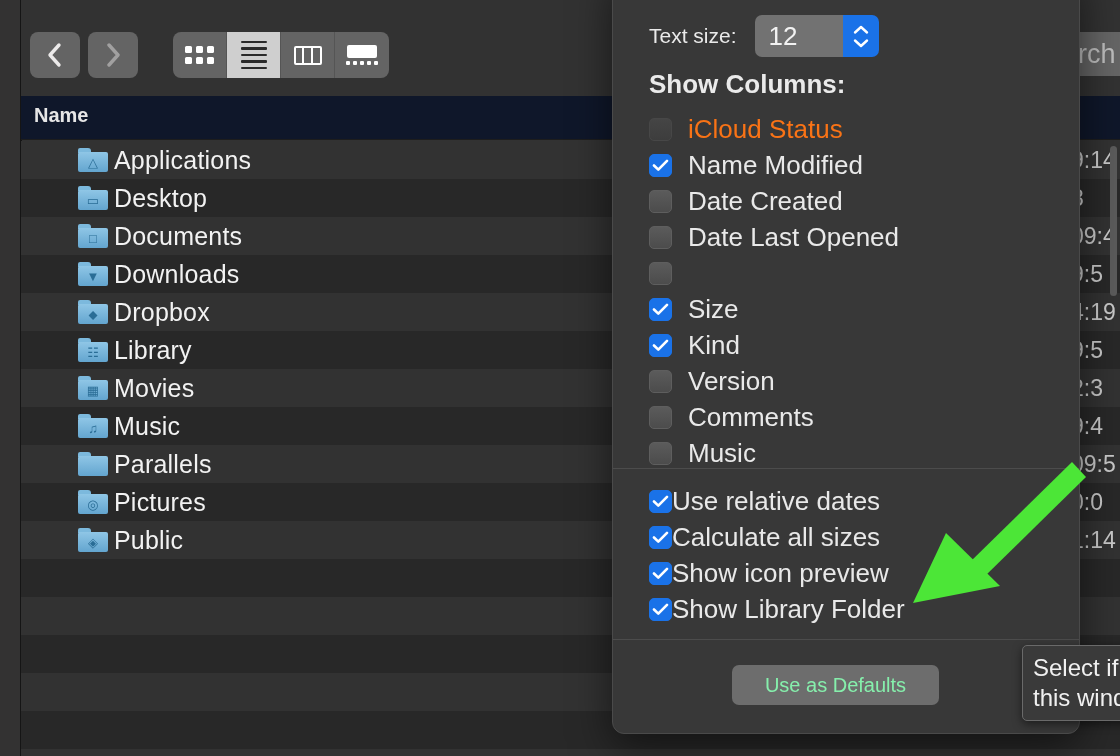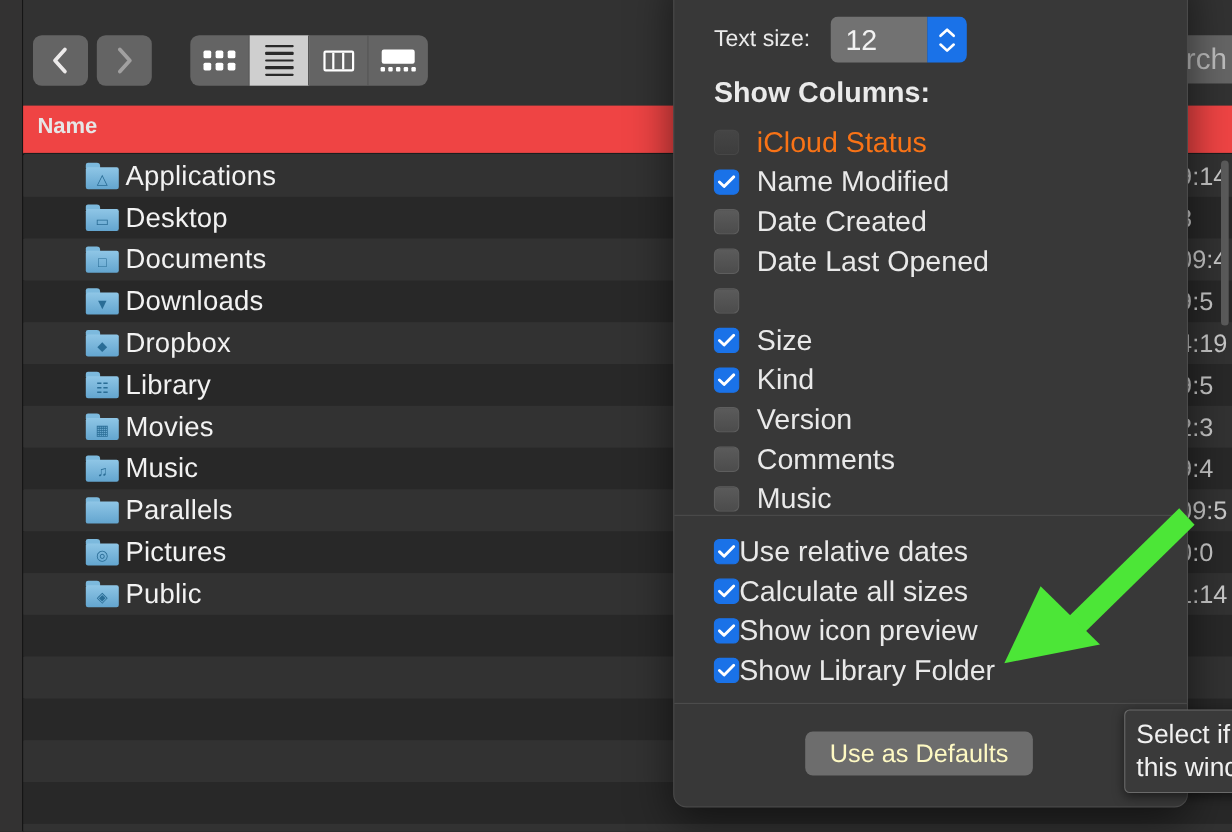"Name" .list-head { background: #ef4444 -> #0f172a }
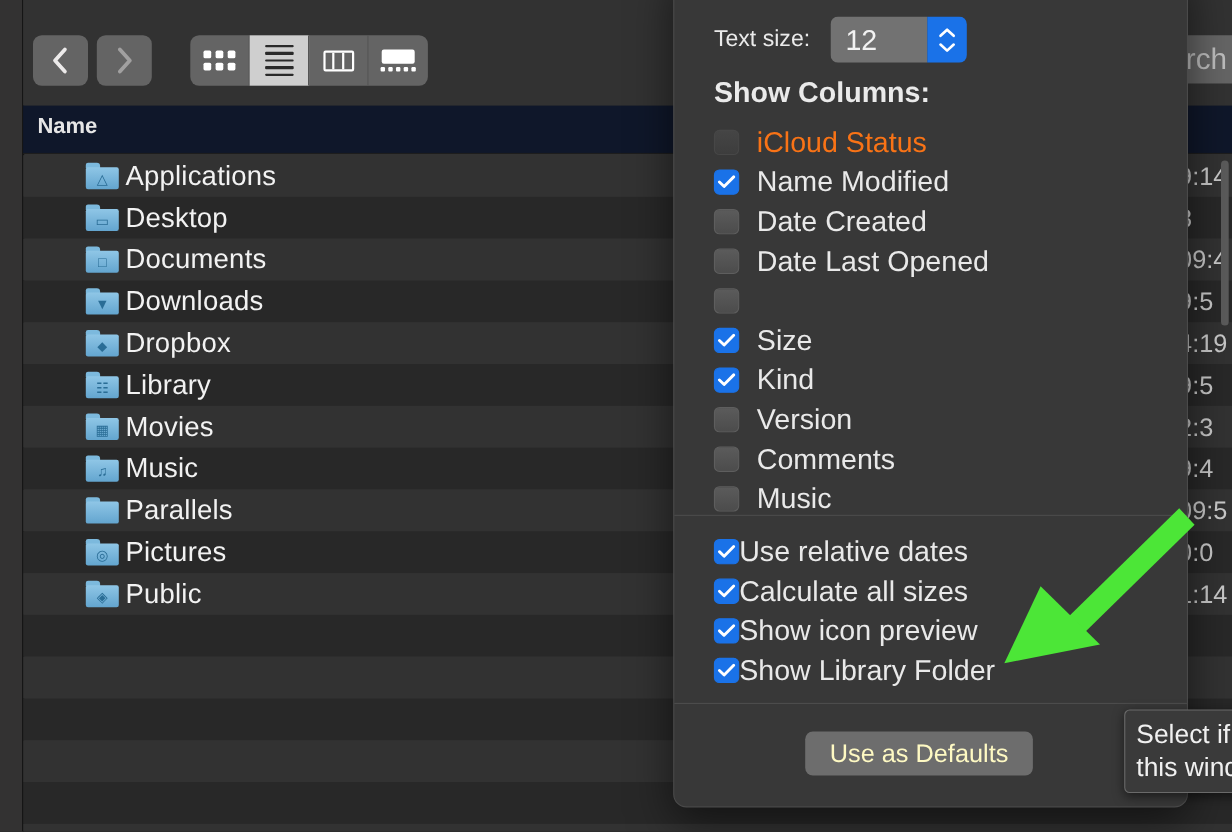"Use as Defaults" .defaults-btn { color: #fef9c3 -> #86efac; font-size: 23px -> 20px }
